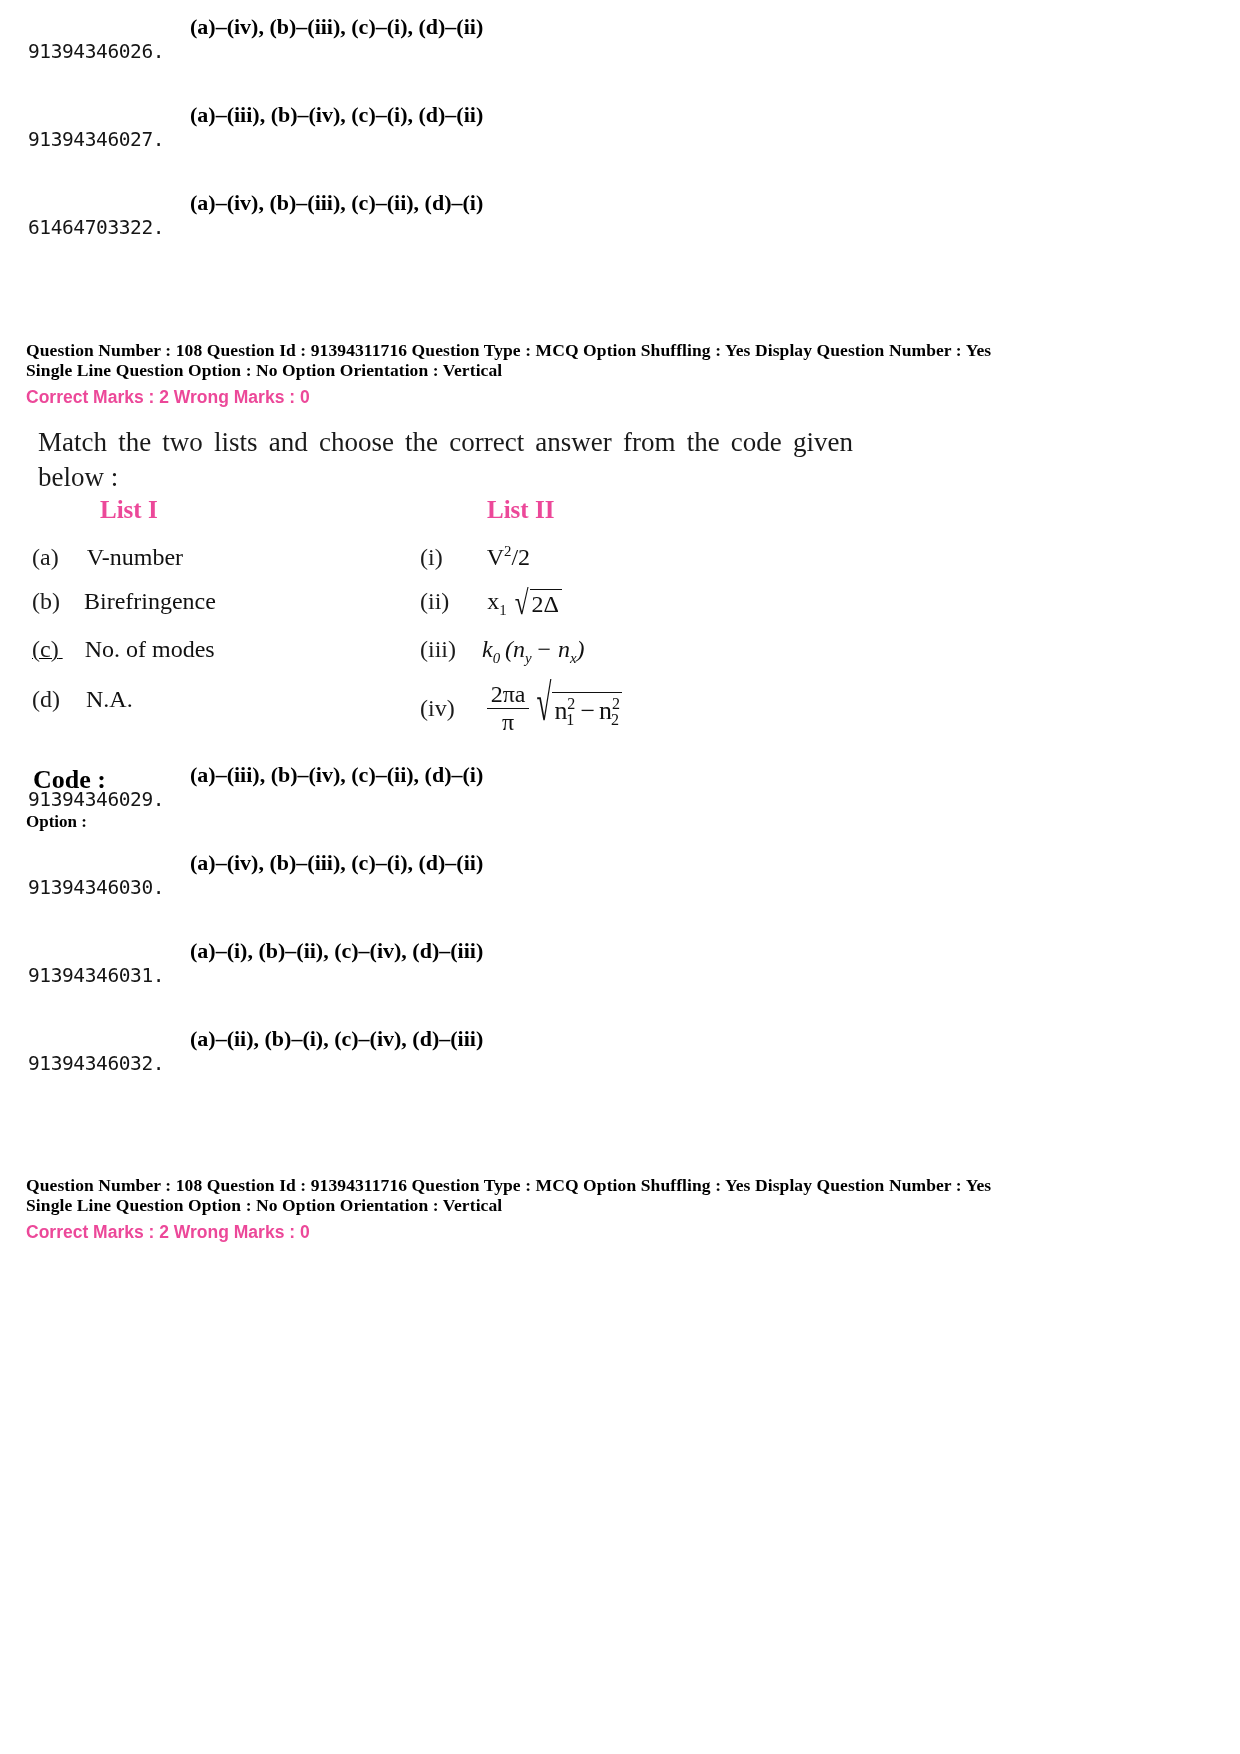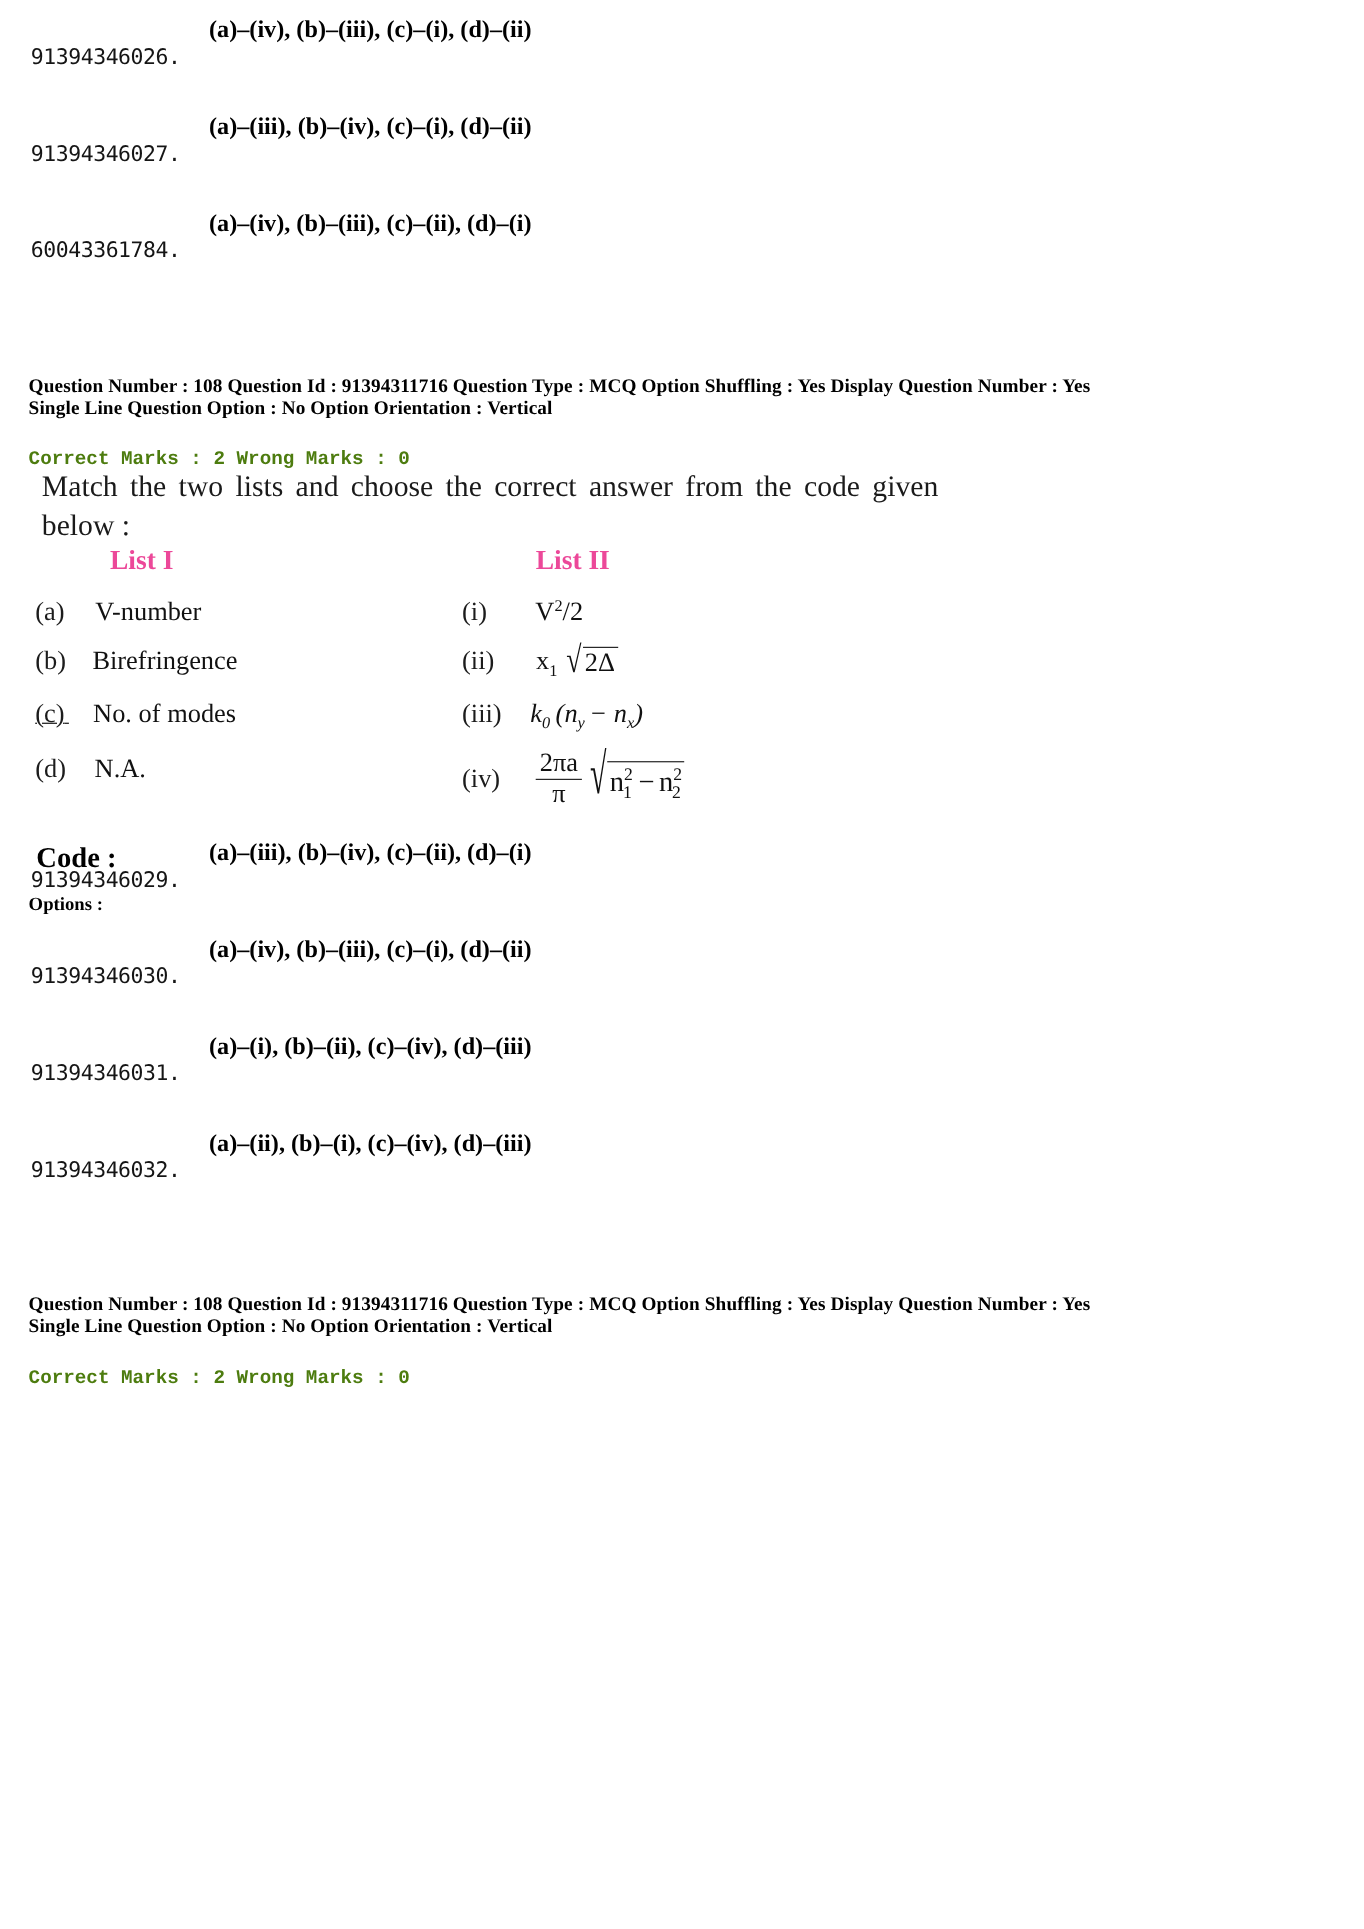"60043361784." span.opt-id { text: 60043361784 -> 61464703322 }
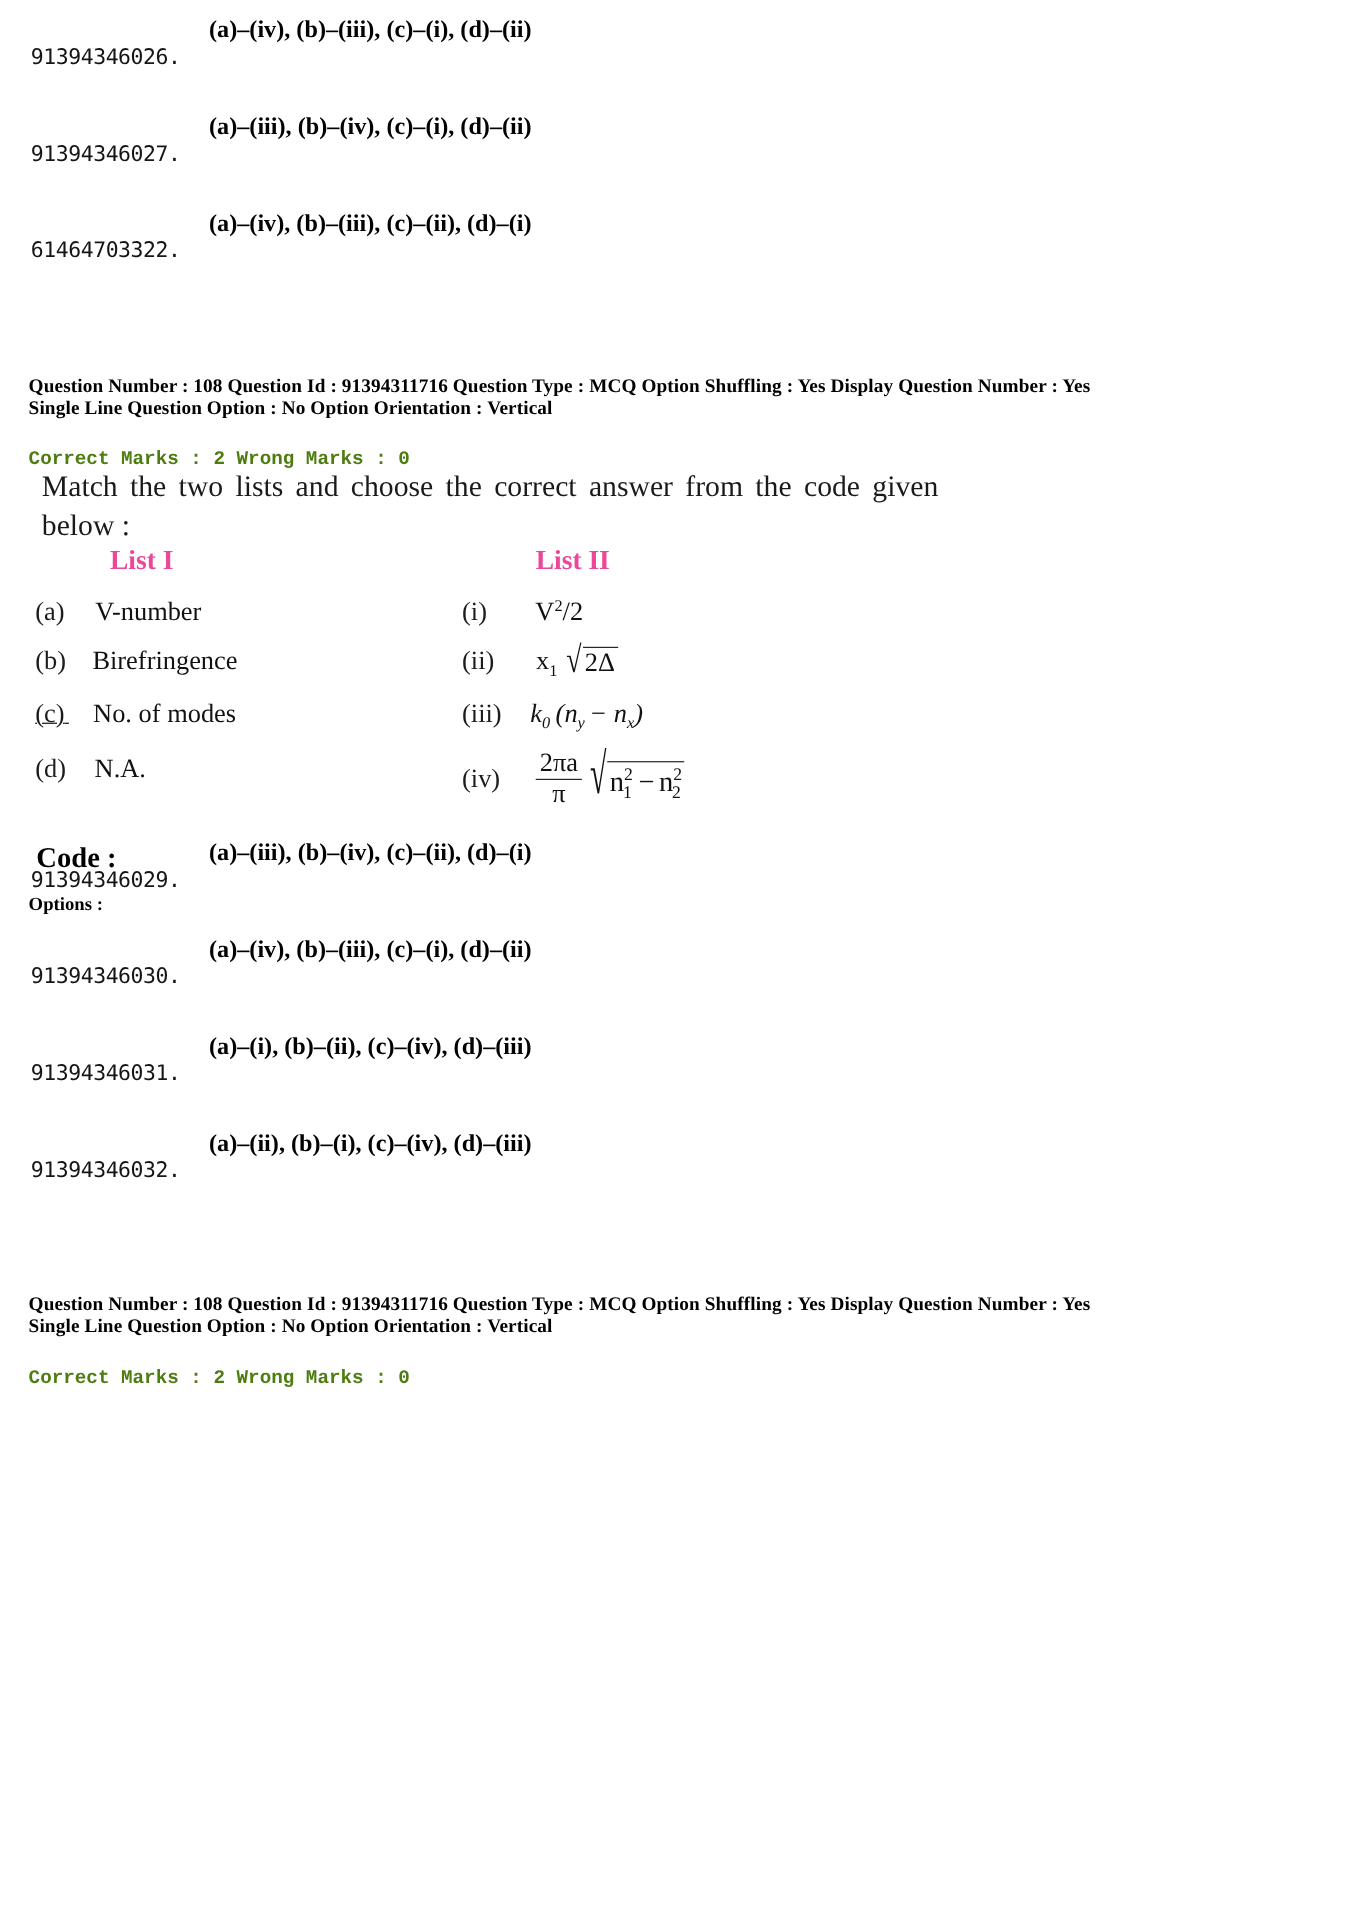"Correct Marks : 2 Wrong" .meta-marks { color: #4d7c0f -> #ec4899; font-family: Liberation Mono, monospace -> Liberation Sans, sans-serif; margin-top: 27px -> 6px }
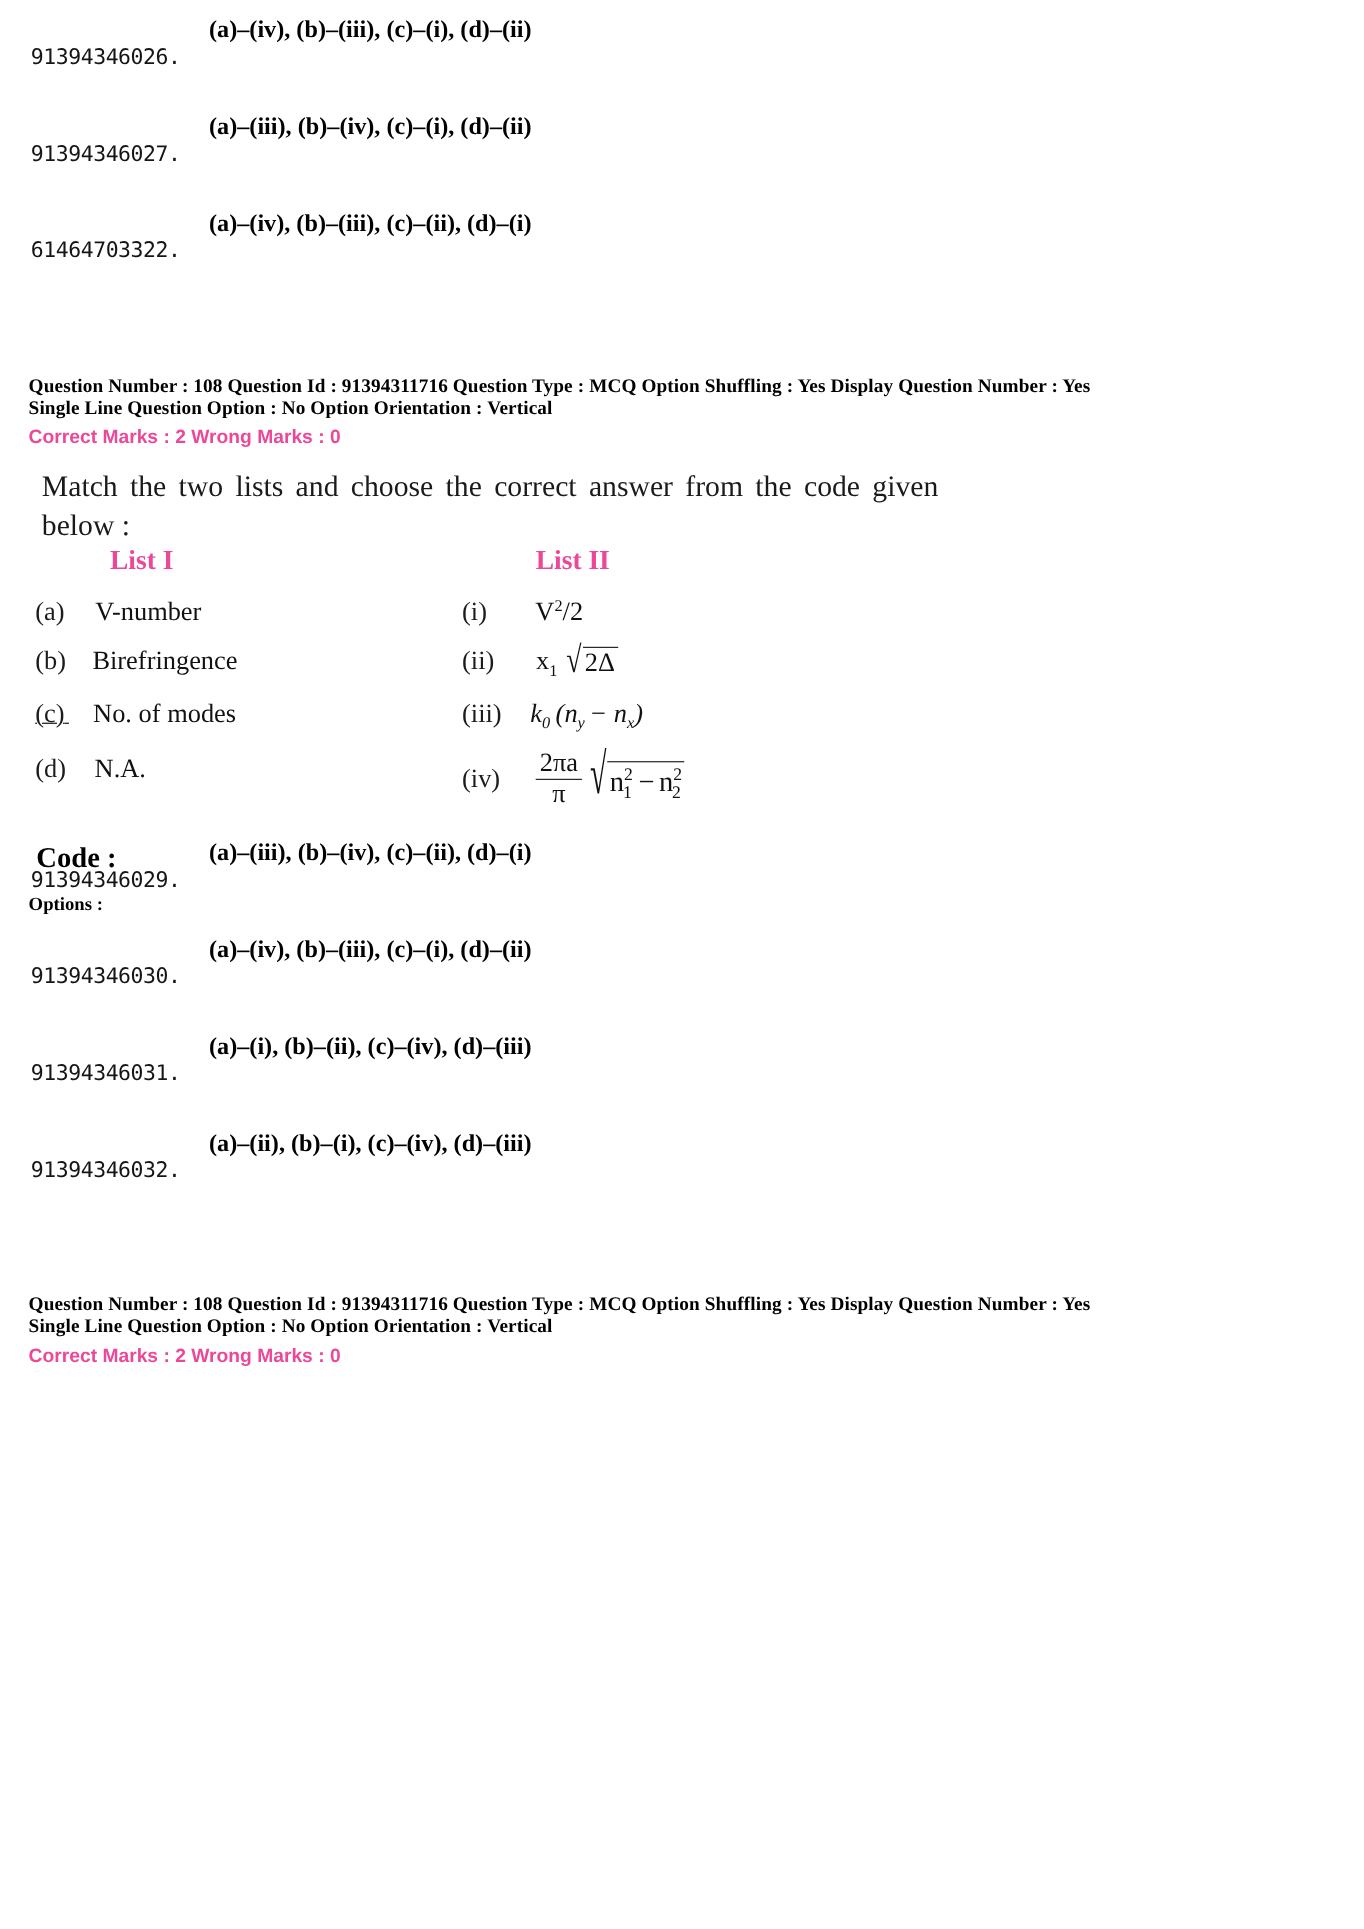"Options :" div.options-label { text: Options -> Option }
